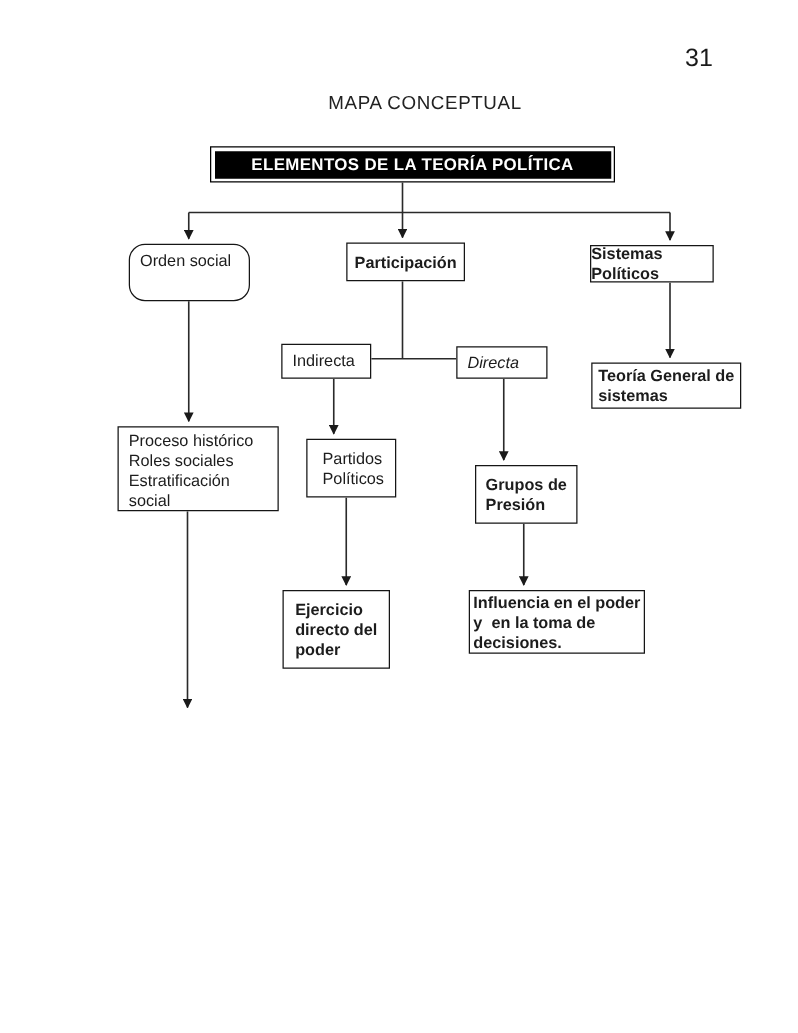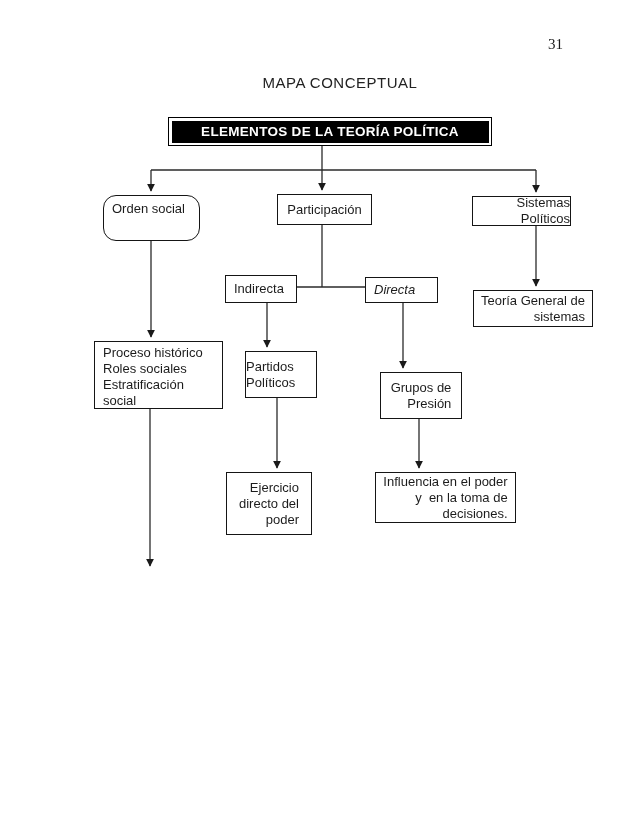"31" .page-number { font-family: Liberation Serif, serif -> Liberation Sans, sans-serif; font-size: 15px -> 20px }
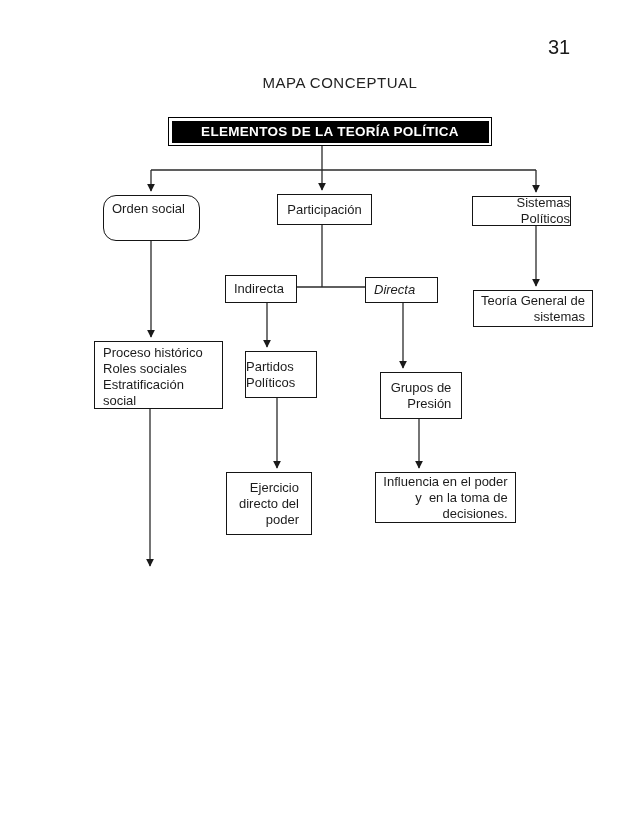"Participación" .ctr { font-weight: none -> bold; text-align: right -> left }
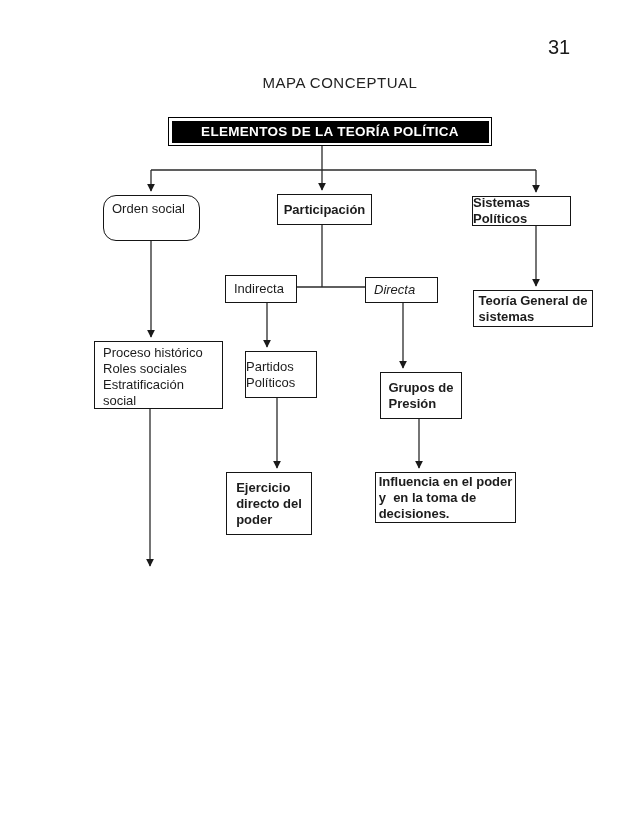"Partidos" #n-partidos { padding-left: none -> 12px }
